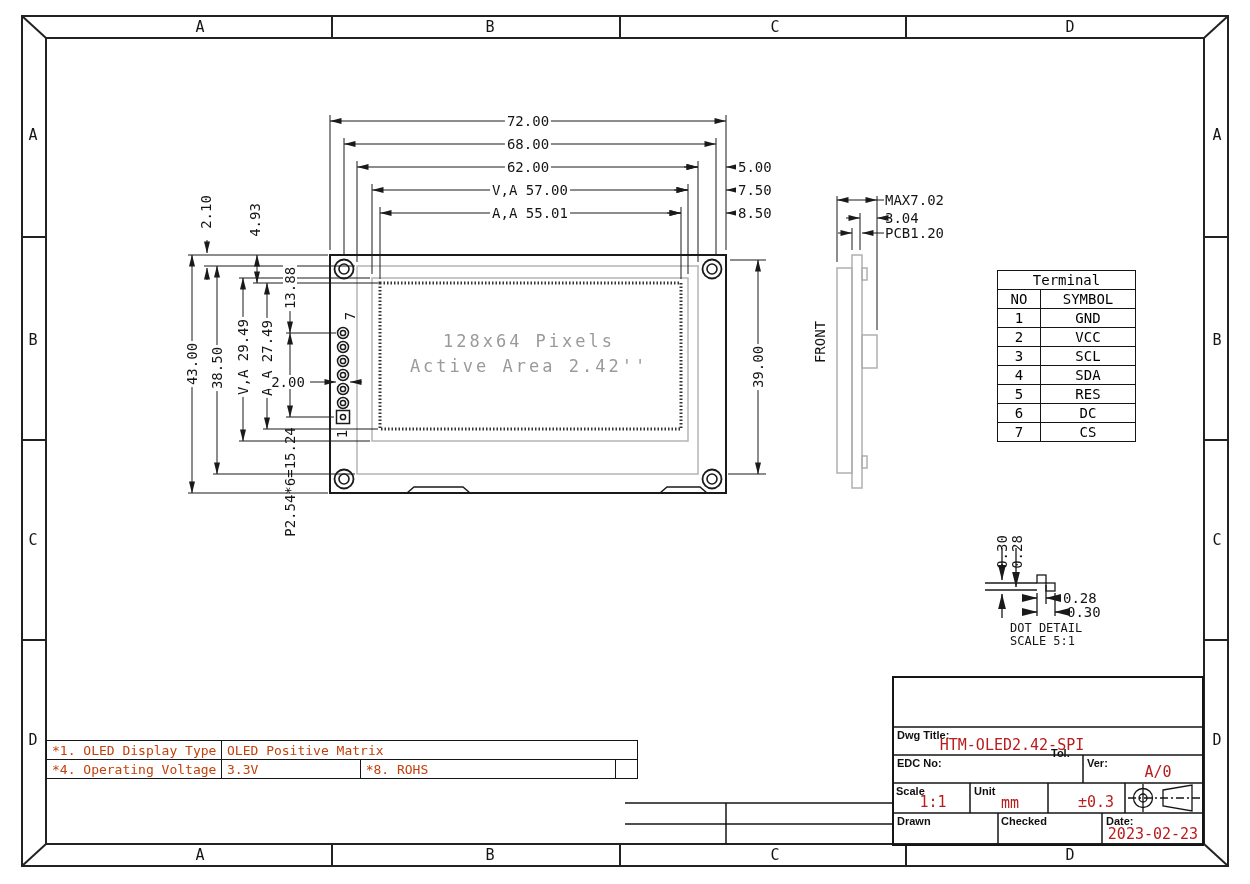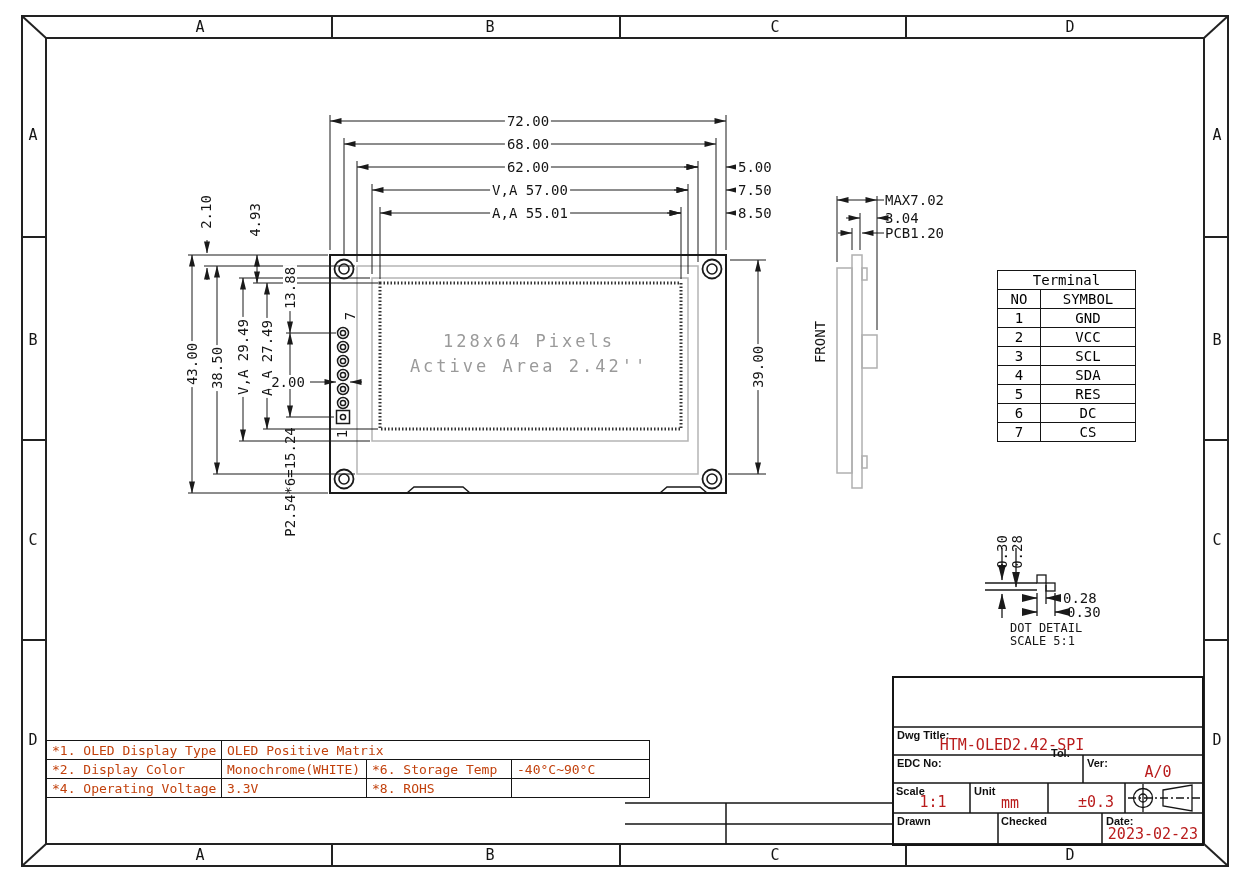"*2. Display Color" tr { html: <tr> <td>*2. Display Color</td> <td>Monochrome(WHITE)</td> <td>*6. Storage Temp</td> <td>-40°C~90°C</td> </tr> -> none }
